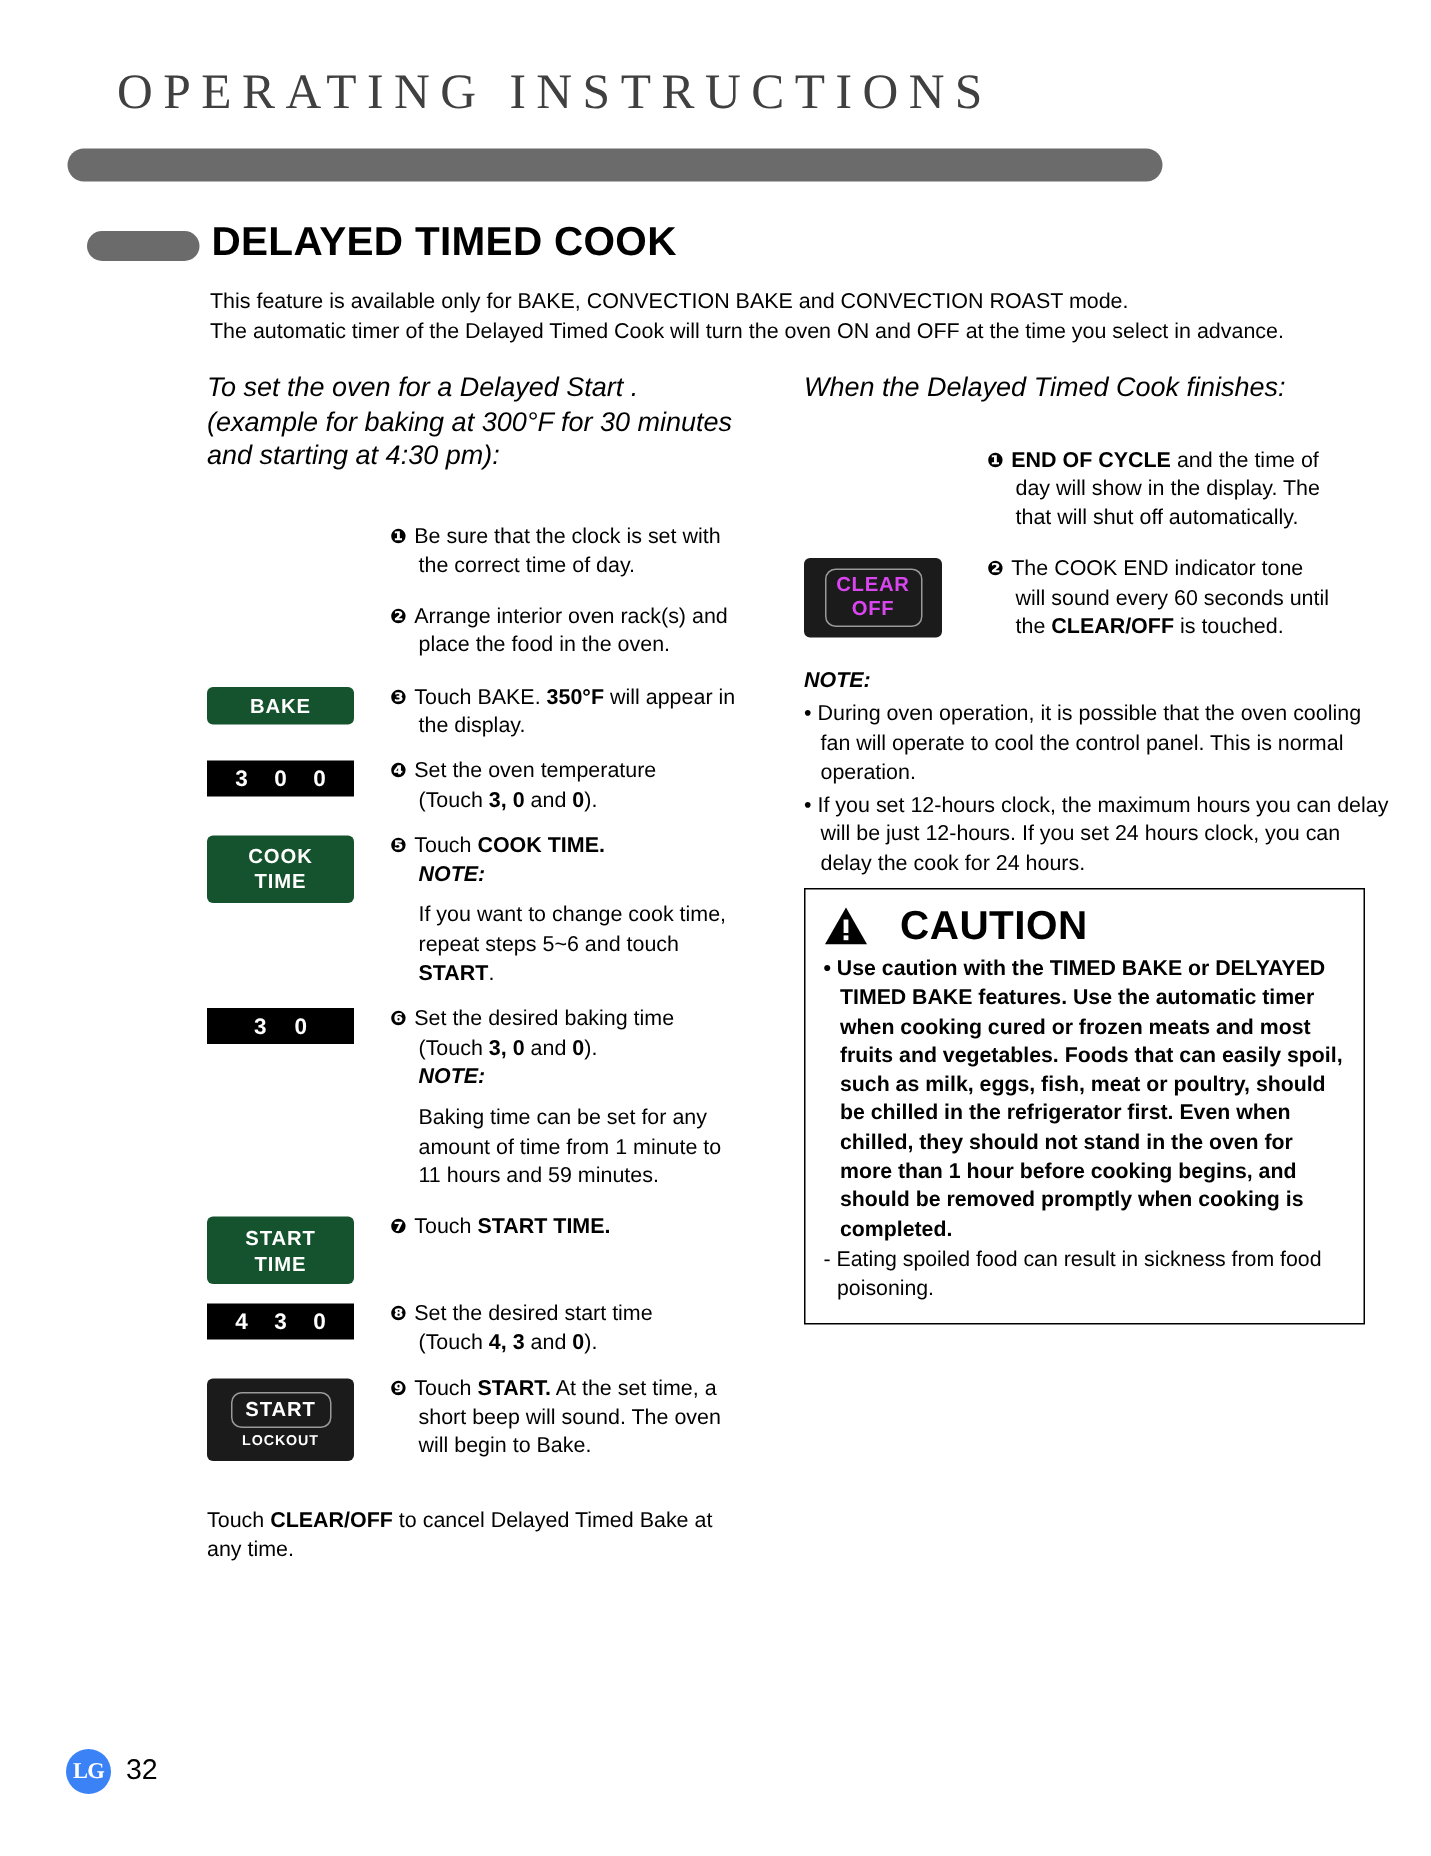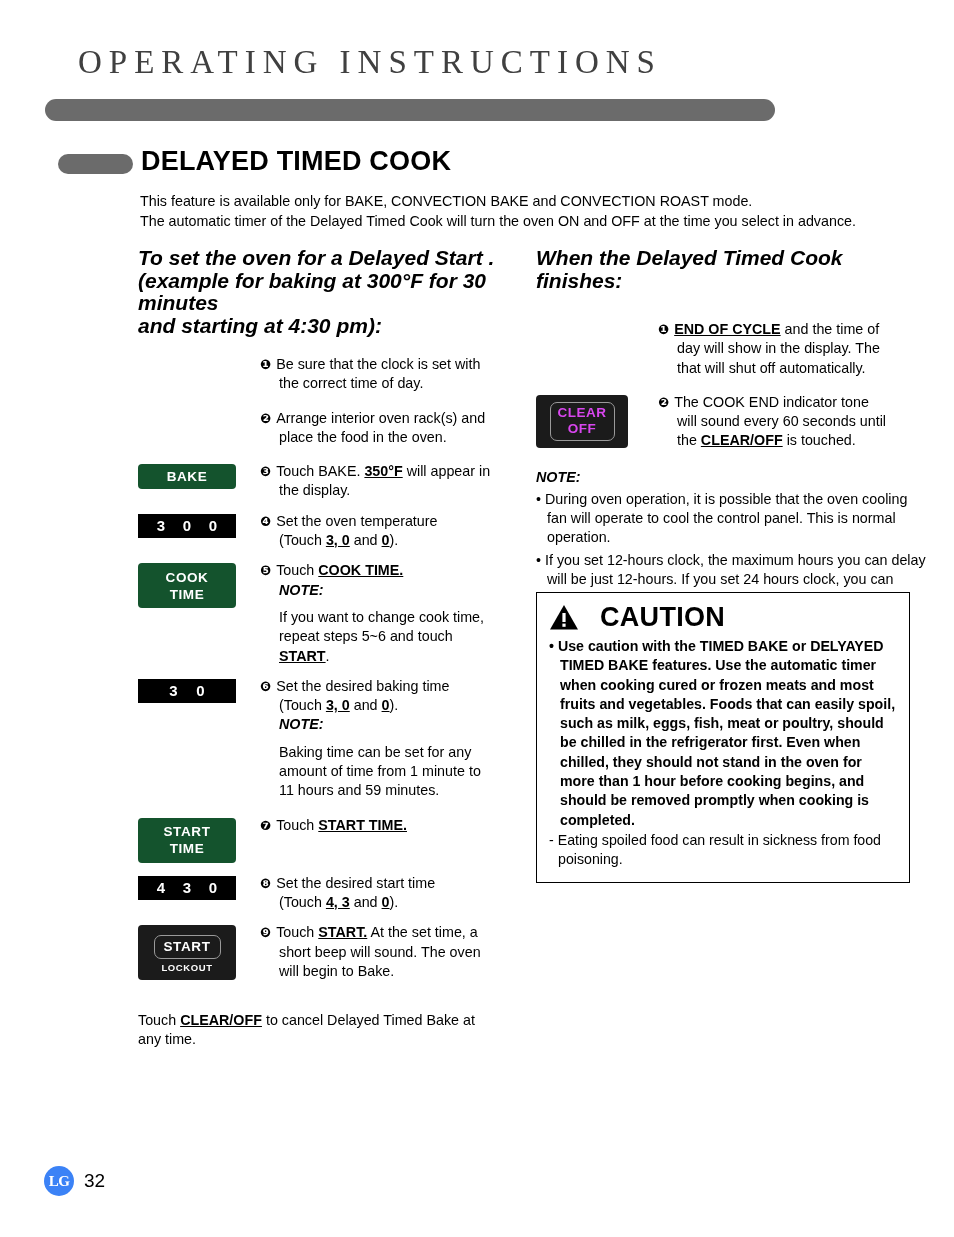"To set the oven for" .col-heading { font-size: 21px -> 18px; font-weight: bold -> normal; margin: 0 0 0 0 -> 0 0 16px 0 }
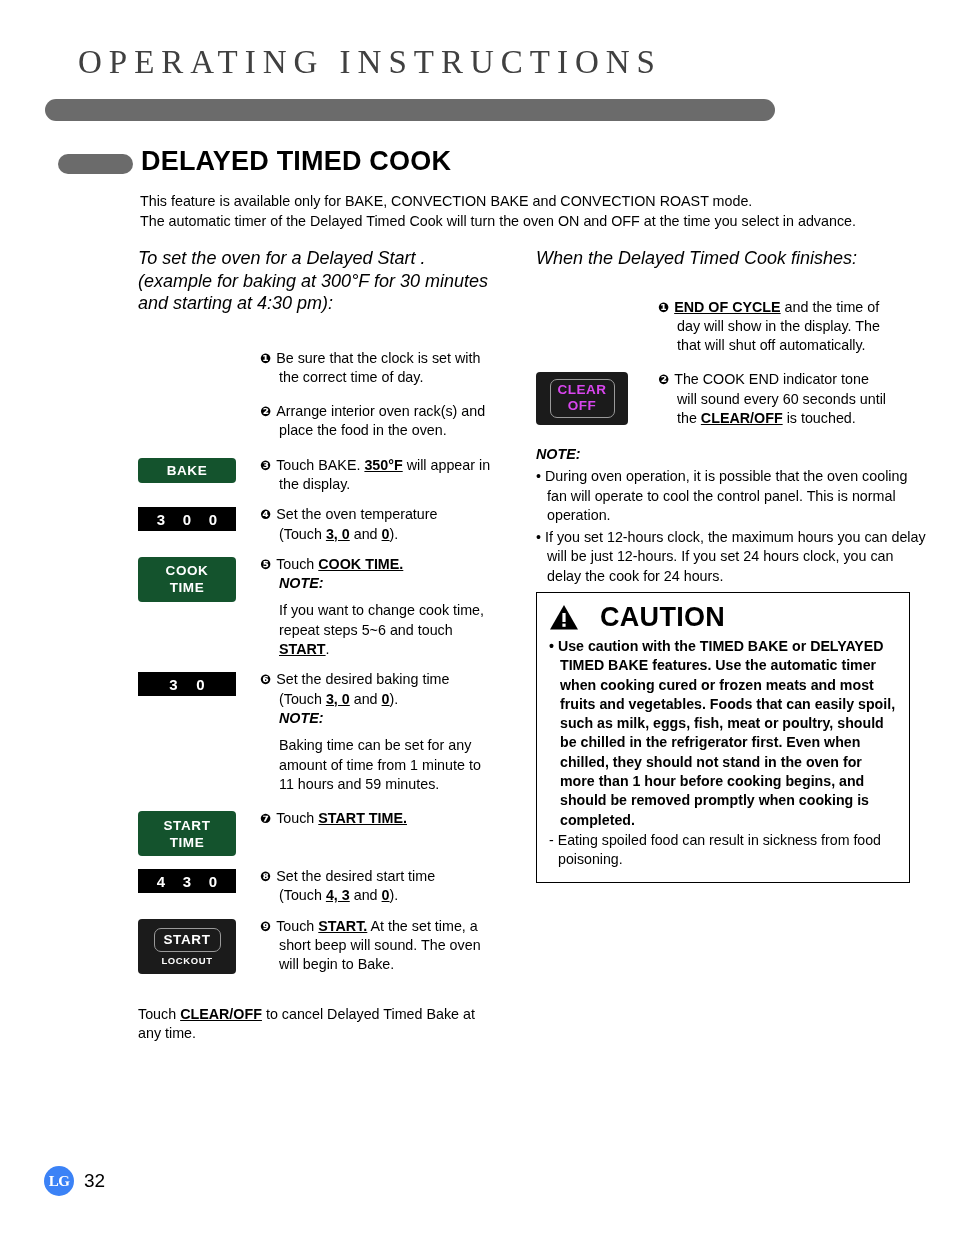"END OF CYCLE" .b { text-decoration: underline -> none }
